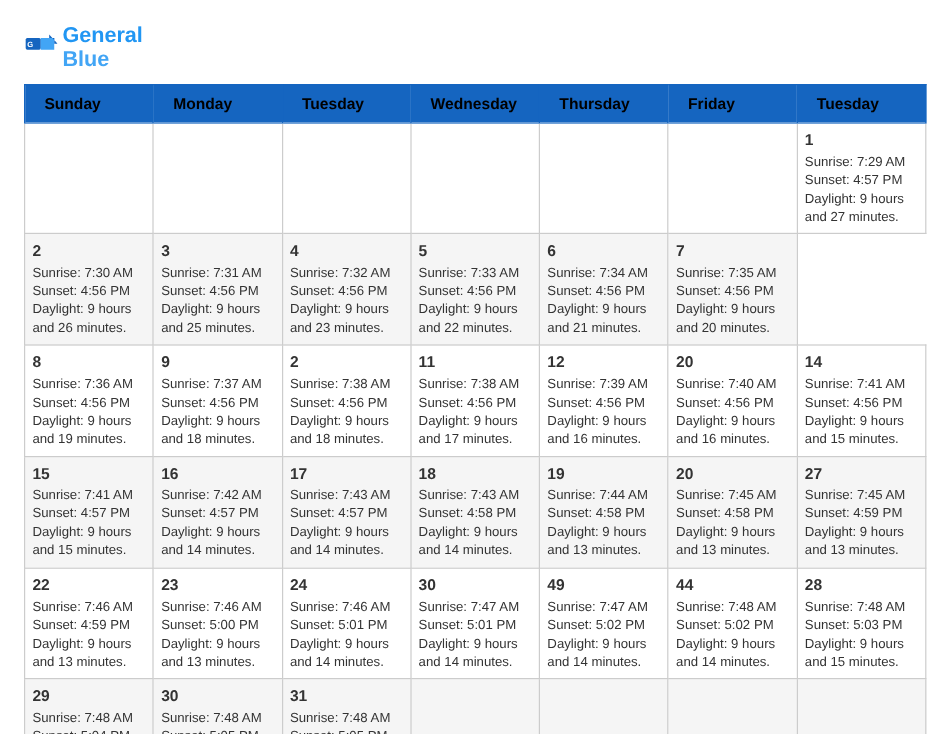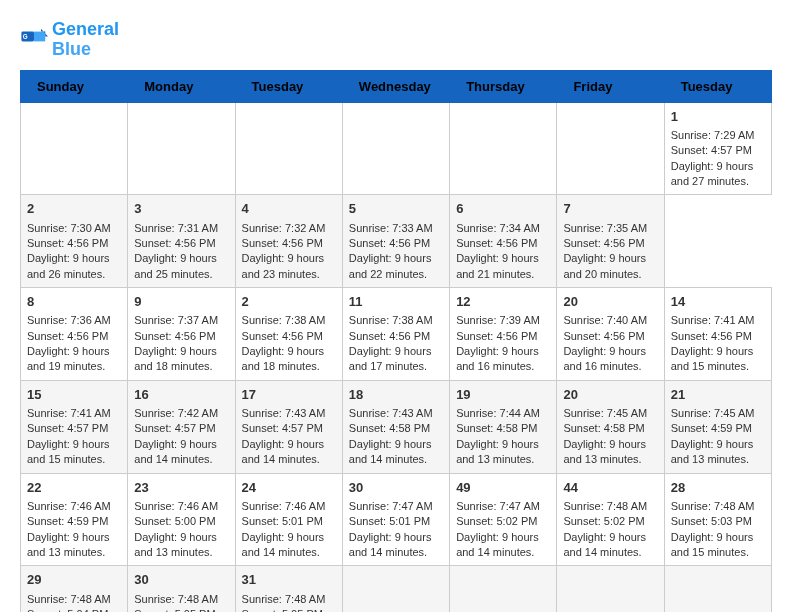"21" span.day-num { text: 21 -> 27 }
